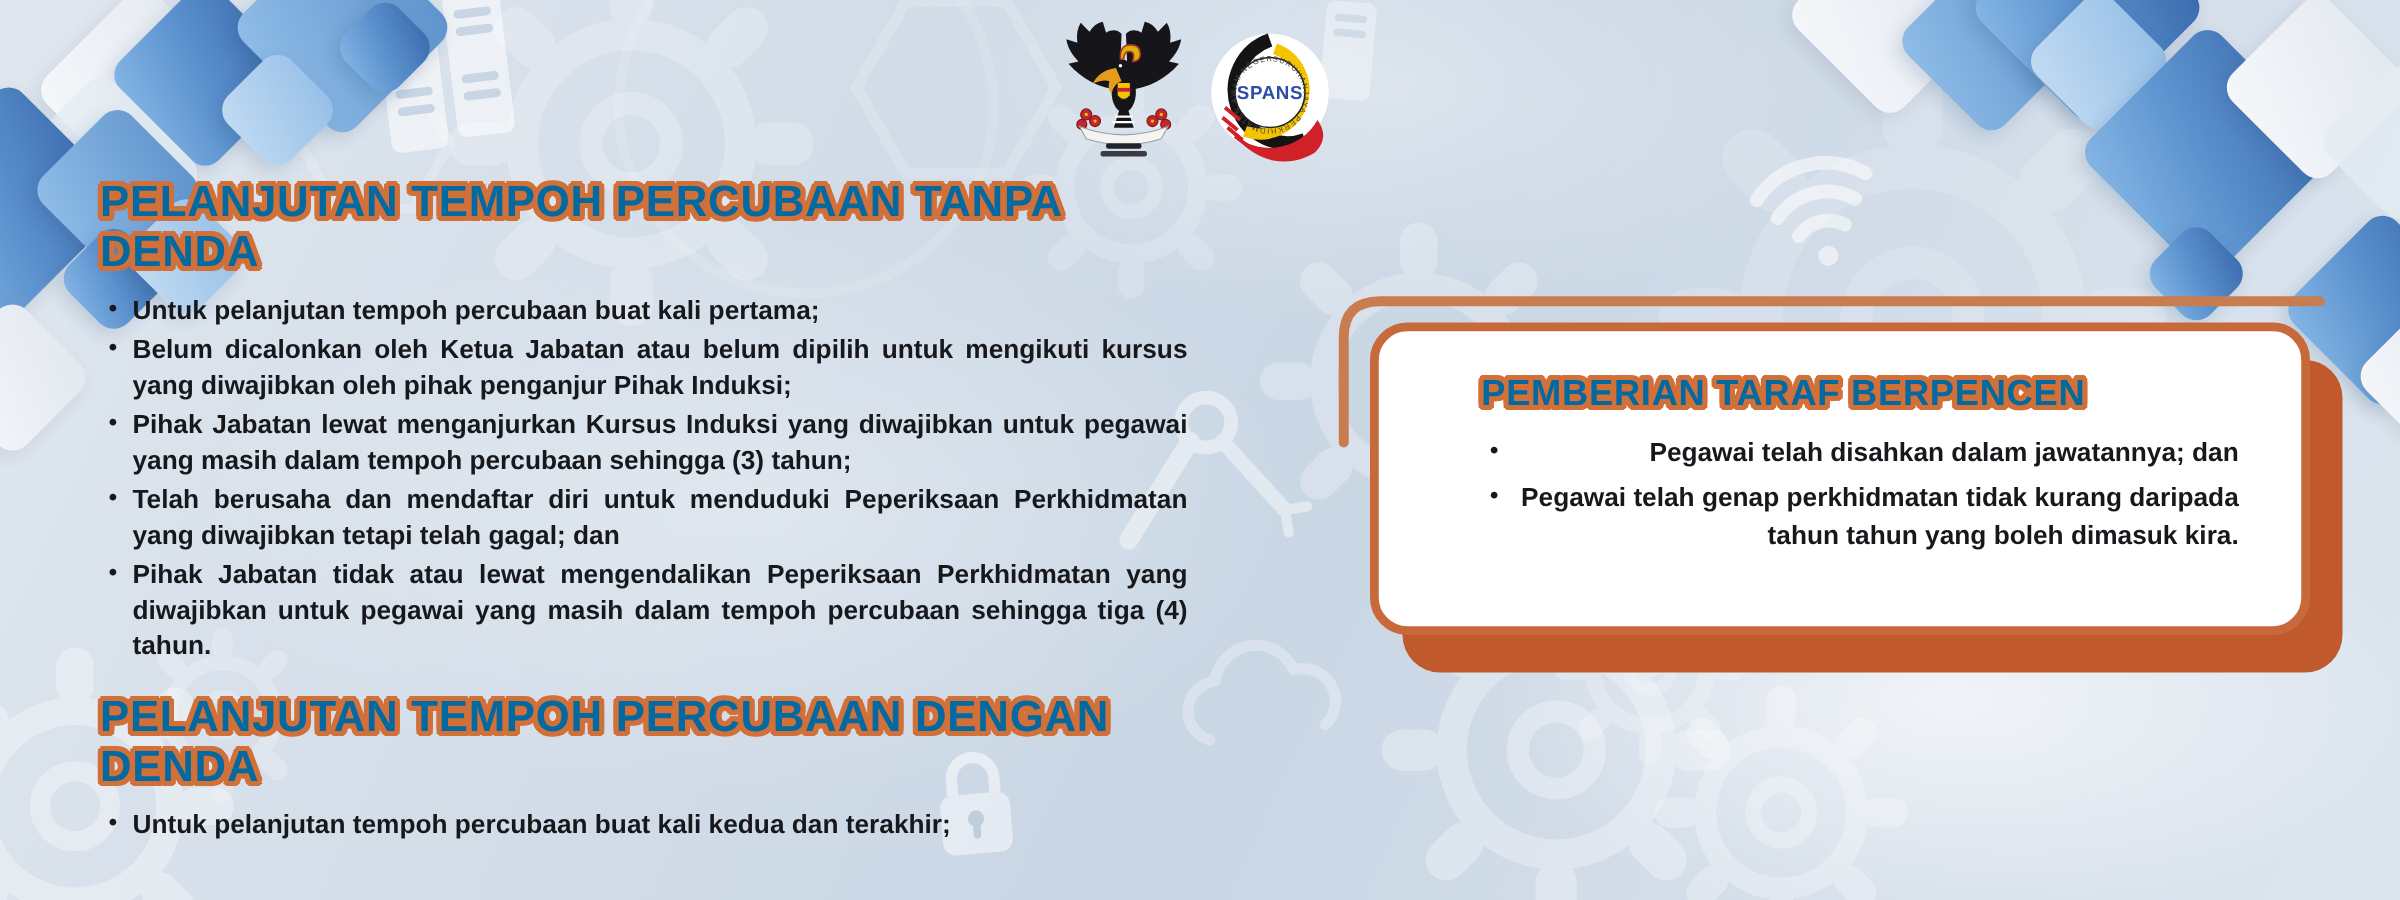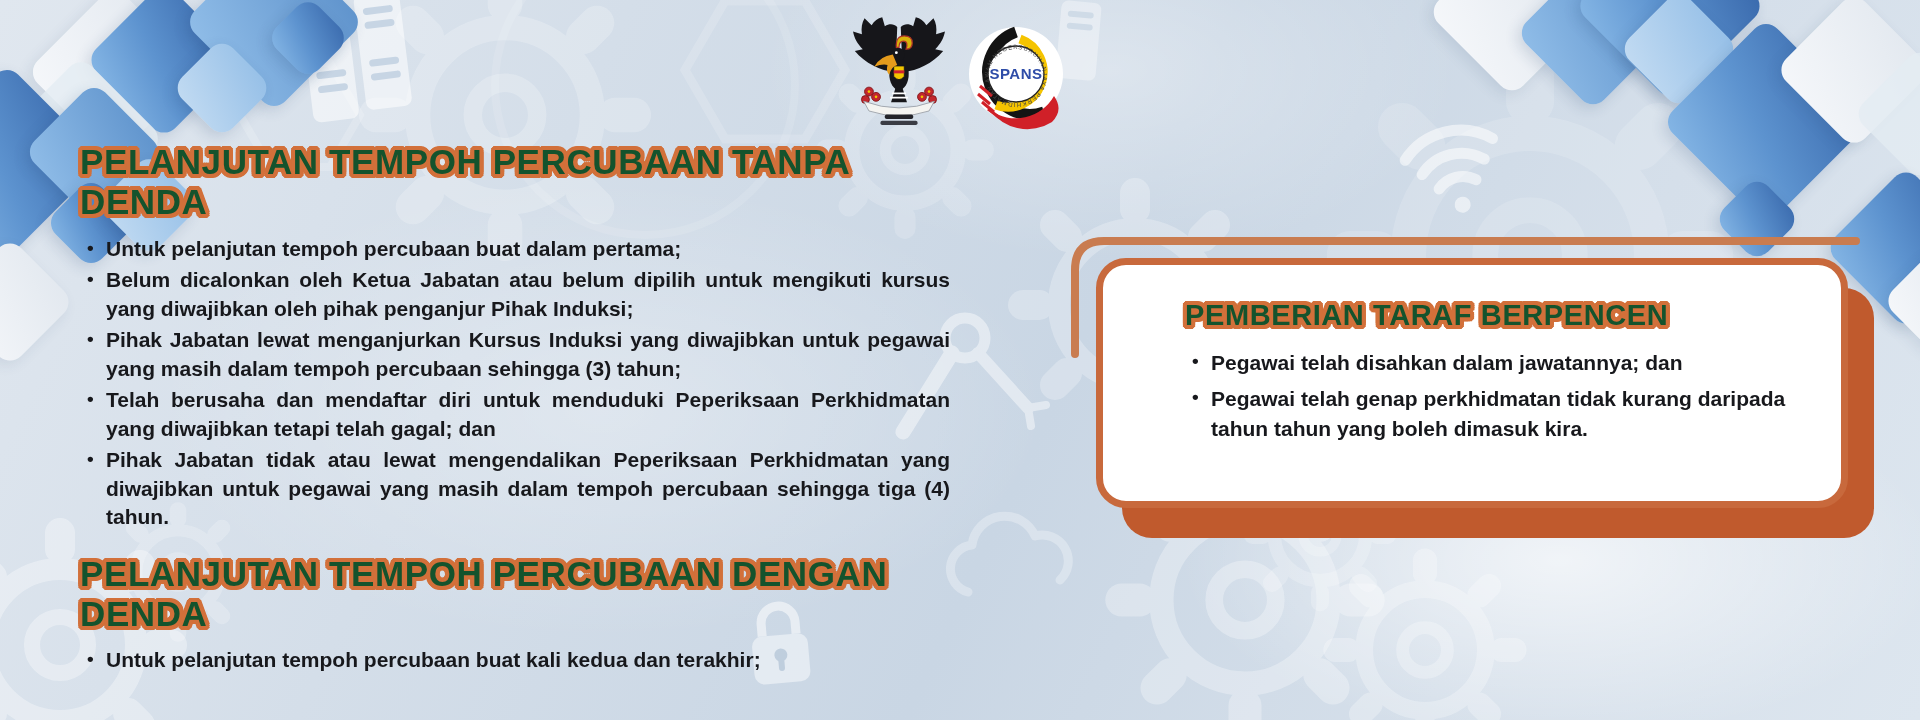"PELANJUTAN TEMPOH PERCUBAAN TANPA DENDA" .h-outline { color: #14532d -> #0369a1 }
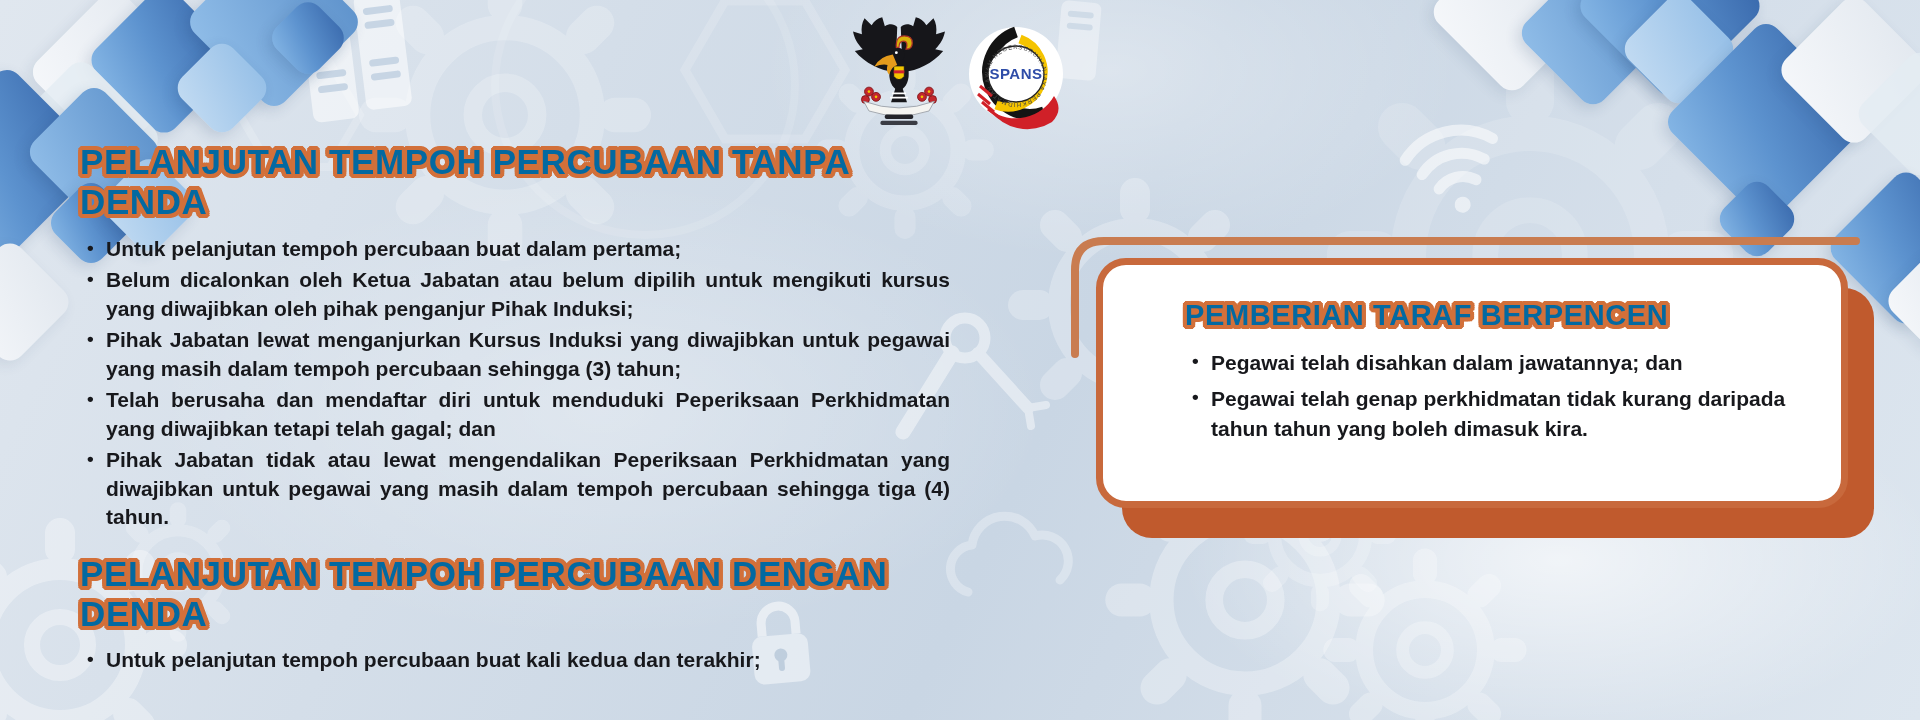"Untuk pelanjutan tempoh percubaan buat dalam" li { text: dalam -> kali }
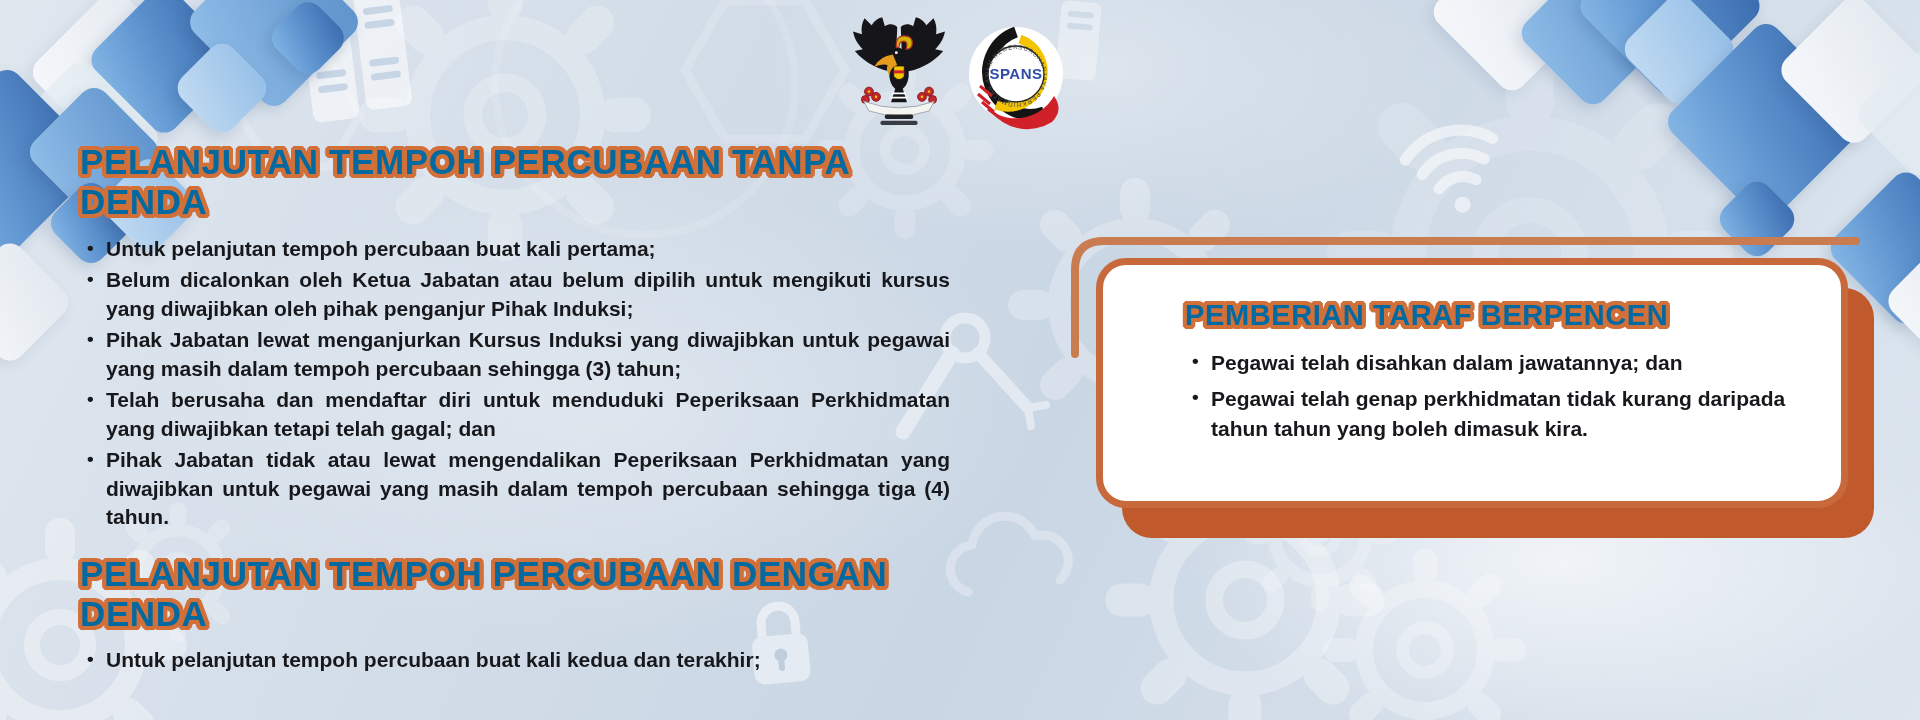"Pegawai telah disahkan dalam jawatannya;" .card ul.blist li { text-align: left -> right }
